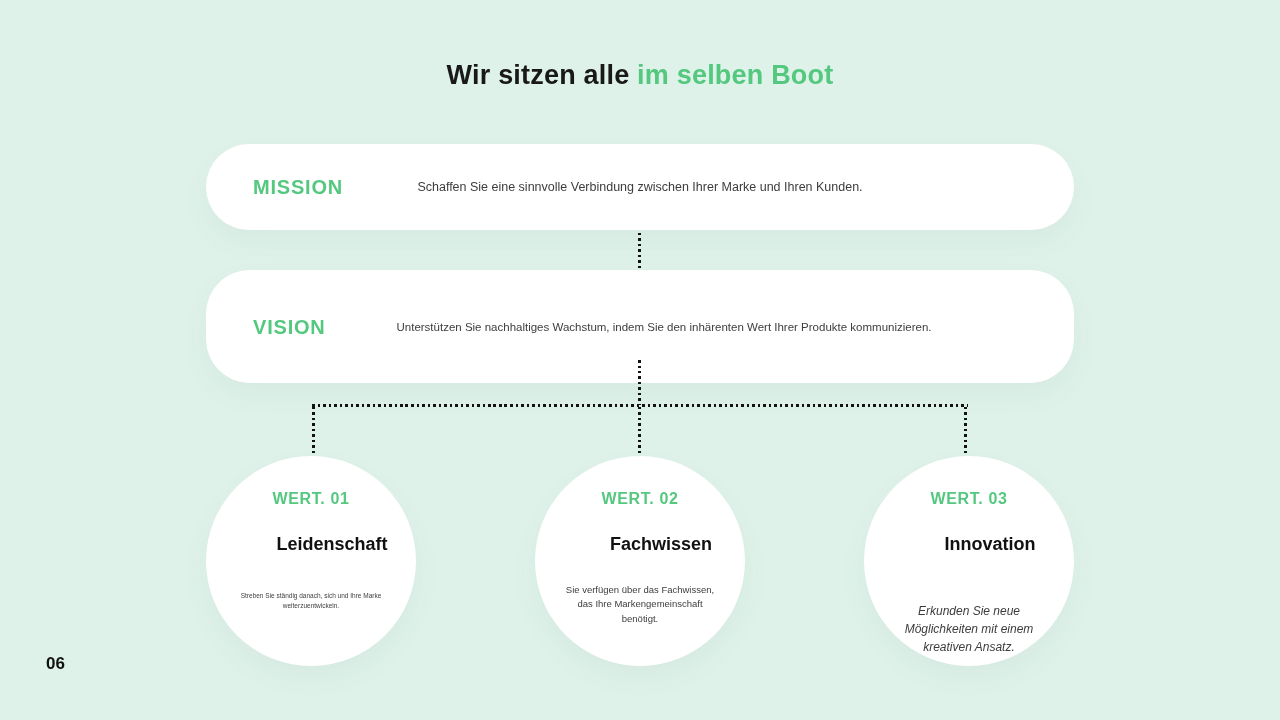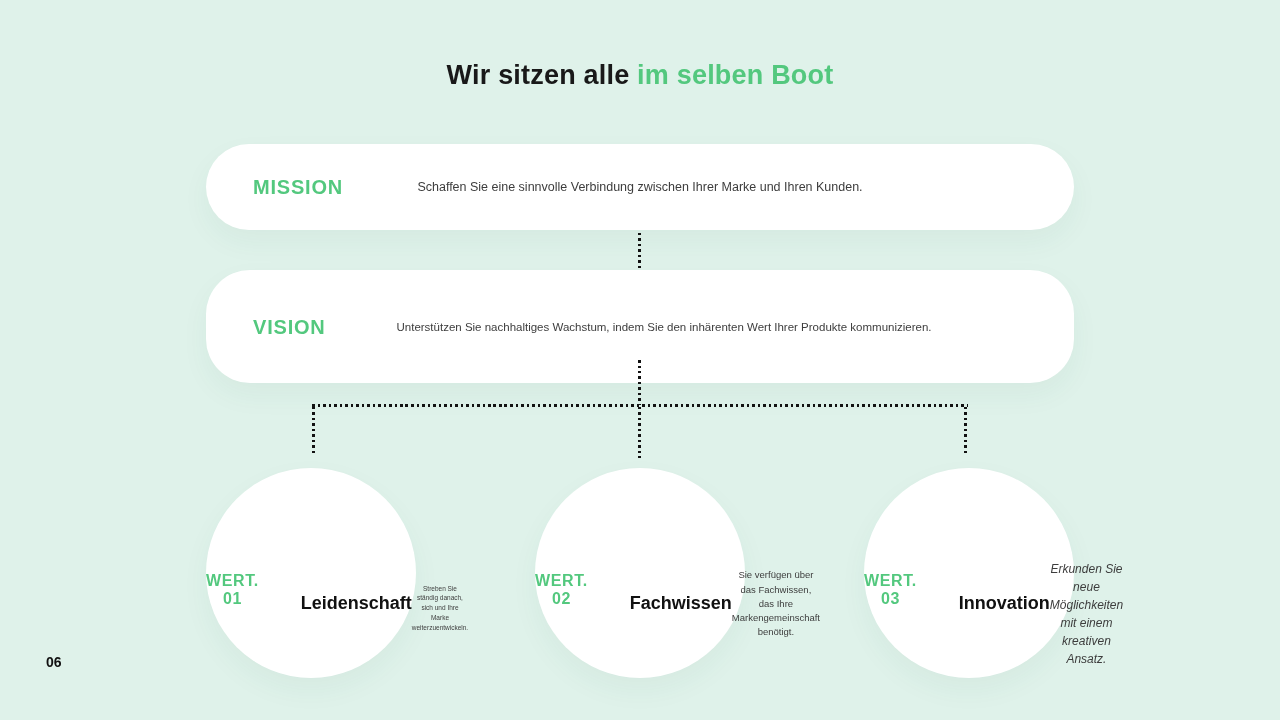"WERT. 01" .value-circle { flex-direction: row -> column; top: 468px -> 456px }
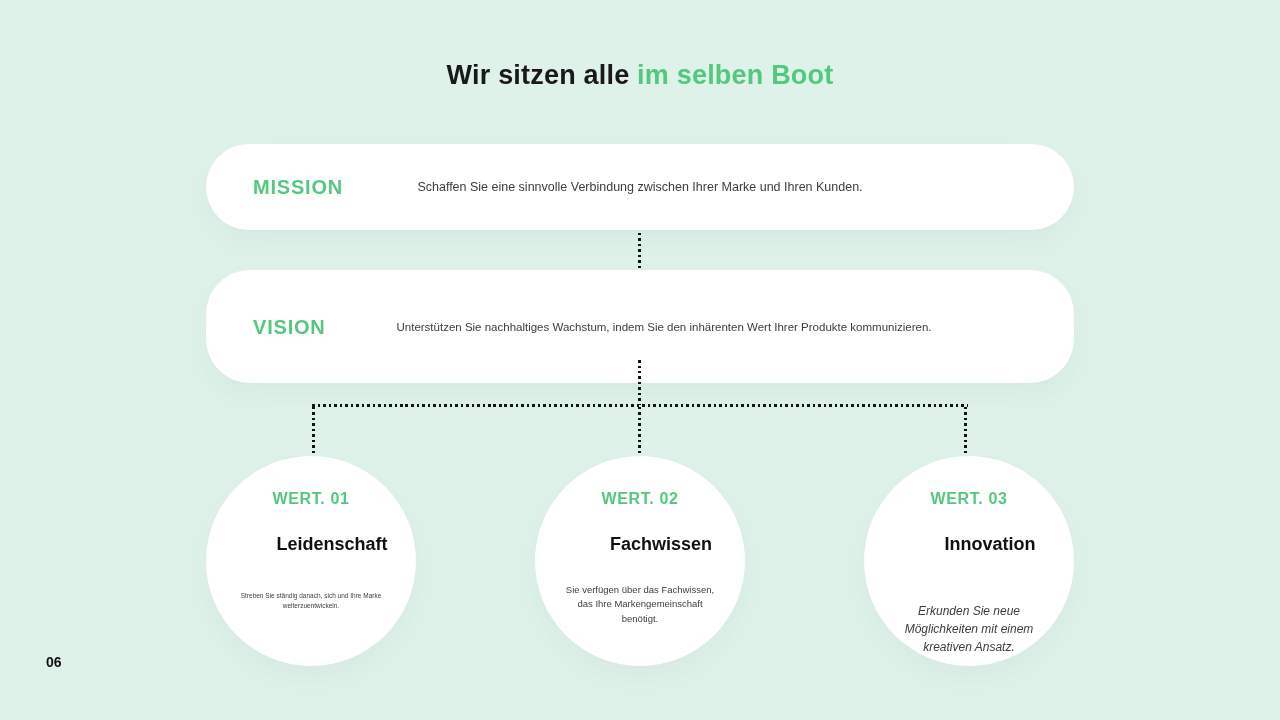"06" .page-number { font-size: 14px -> 17px }
